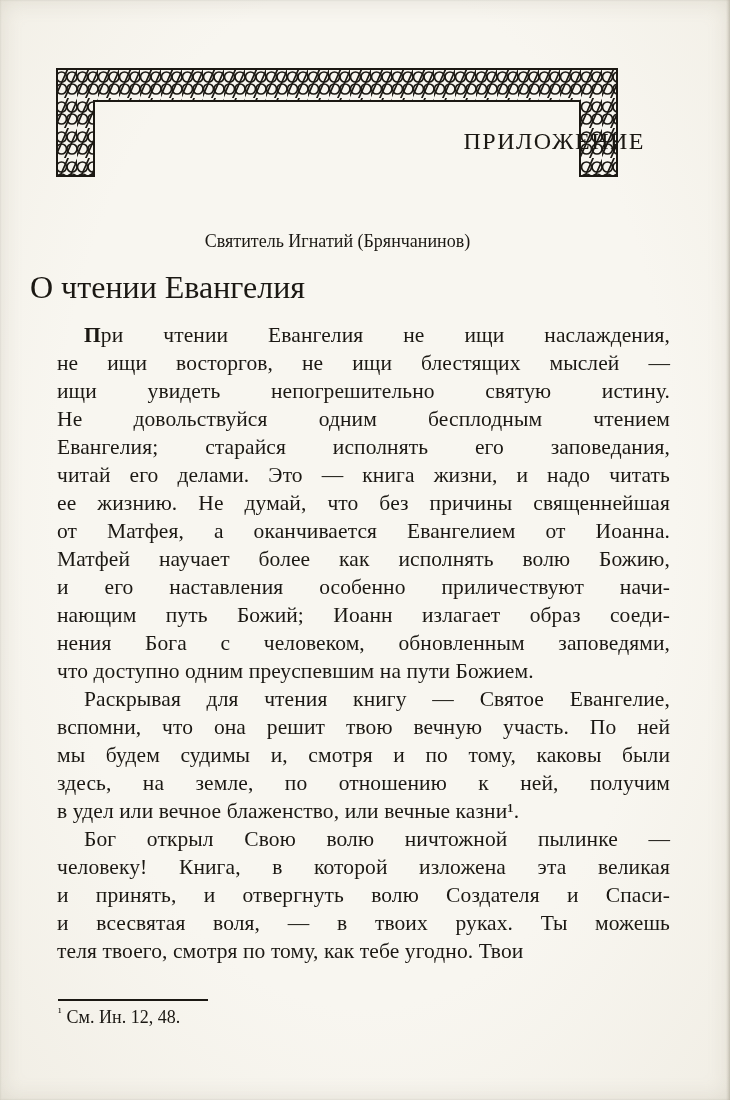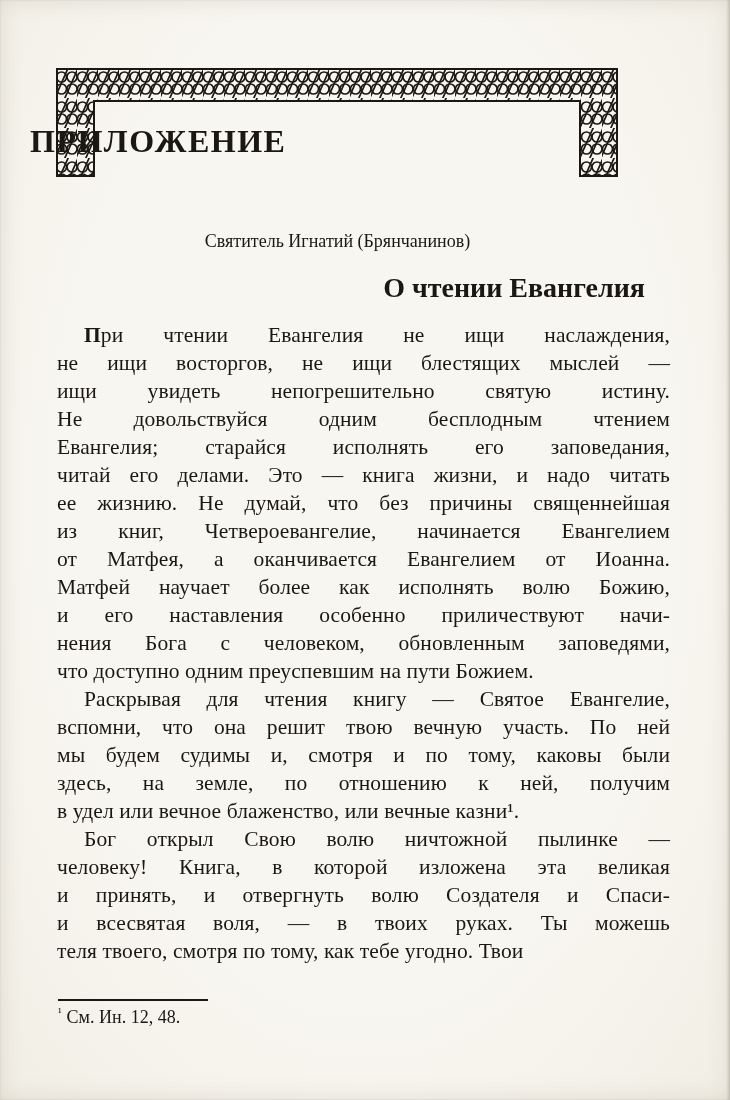"ПРИЛОЖЕНИЕ" .header-title { font-size: 32px -> 24px; font-weight: bold -> normal; text-align: left -> right }
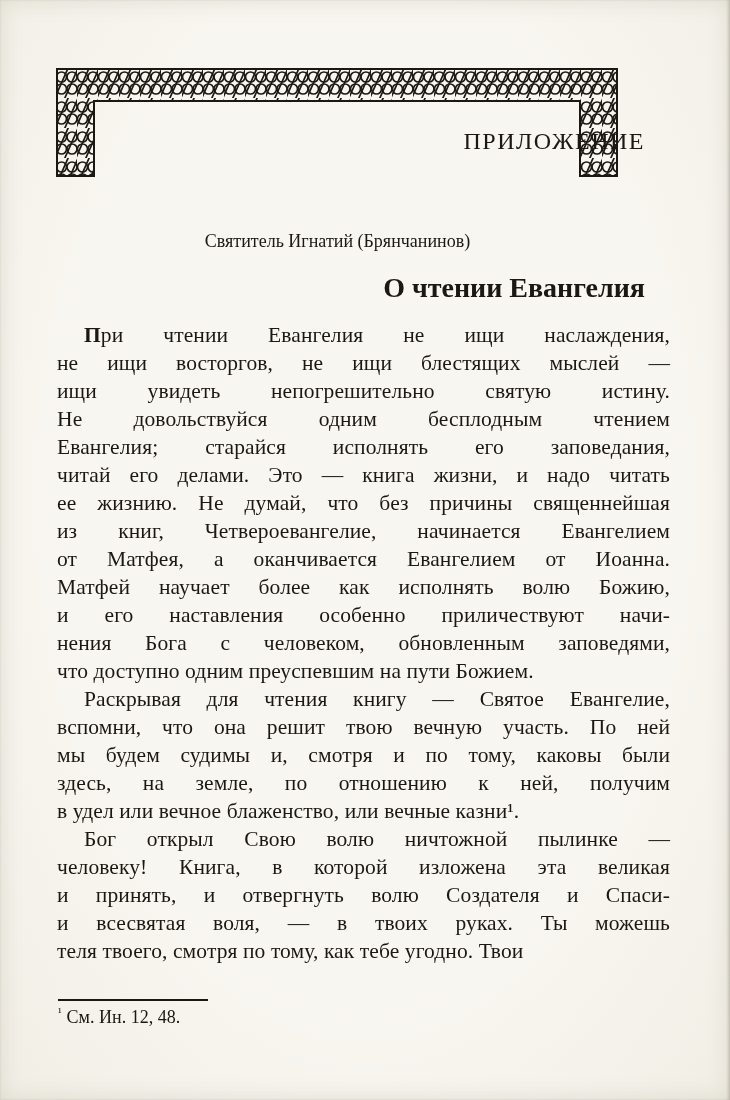"О чтении Евангелия" .article-title { font-size: 28px -> 32px; font-weight: bold -> normal; text-align: right -> left }
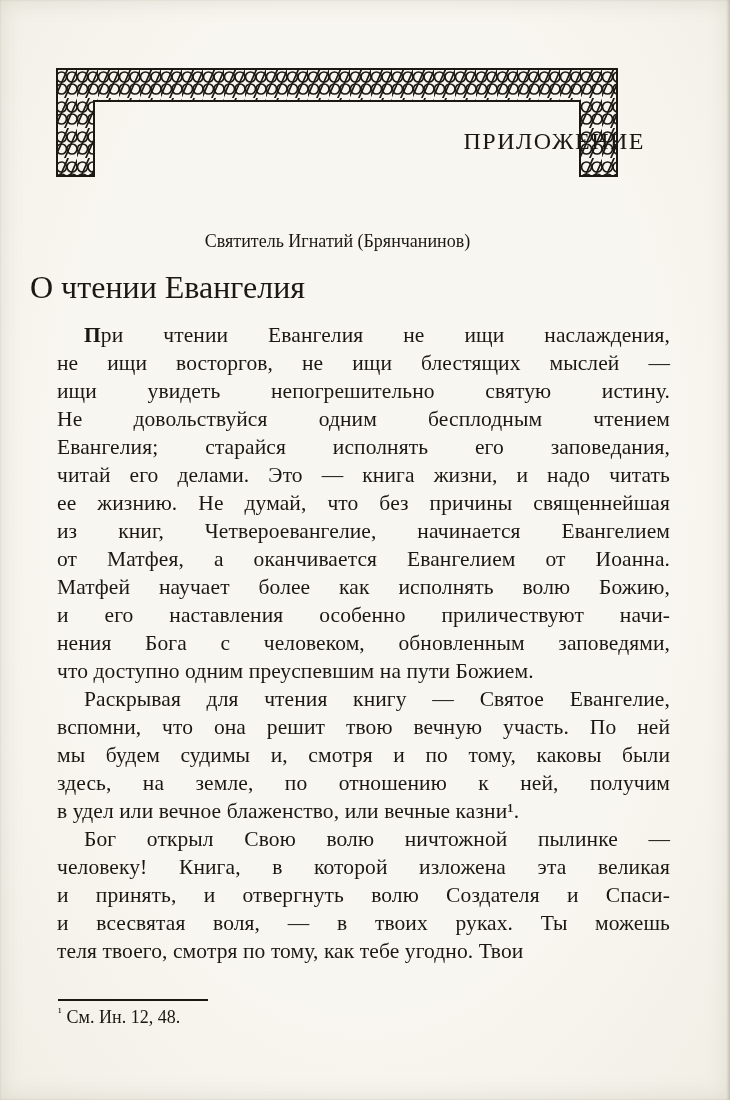"из книг, Четвероевангелие, начинается" div.line { html: <div>из книг, Четвероевангелие, начинается Евангелием</div> -> none }
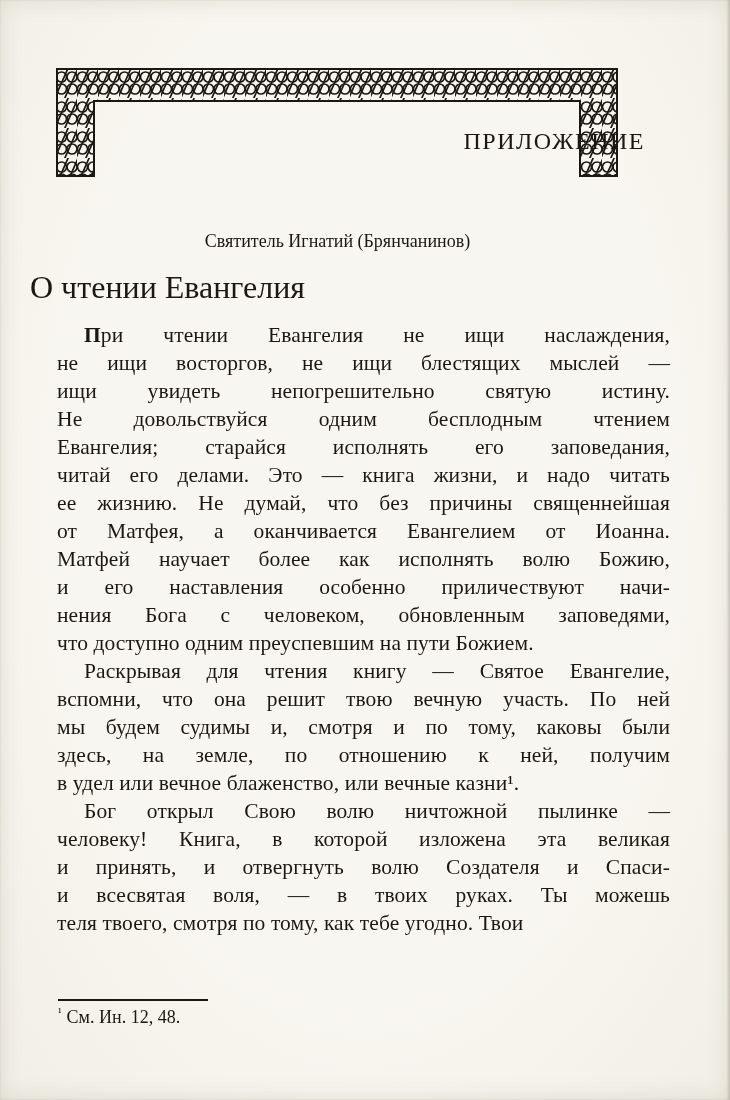"нающим путь Божий; Иоанн излагает" div.line { html: none -> <div>нающим путь Божий; Иоанн излагает образ соеди-</div> }
